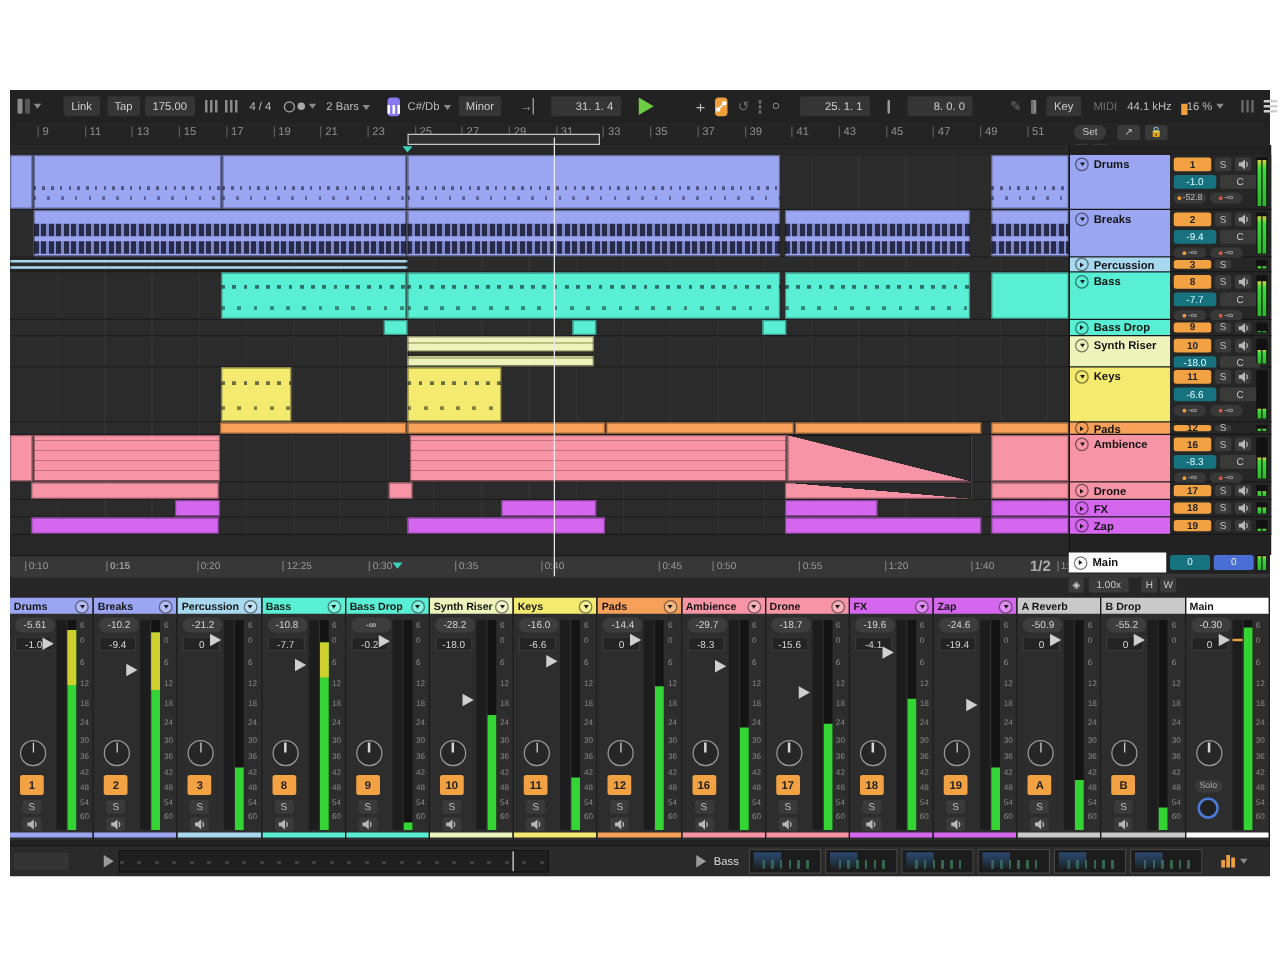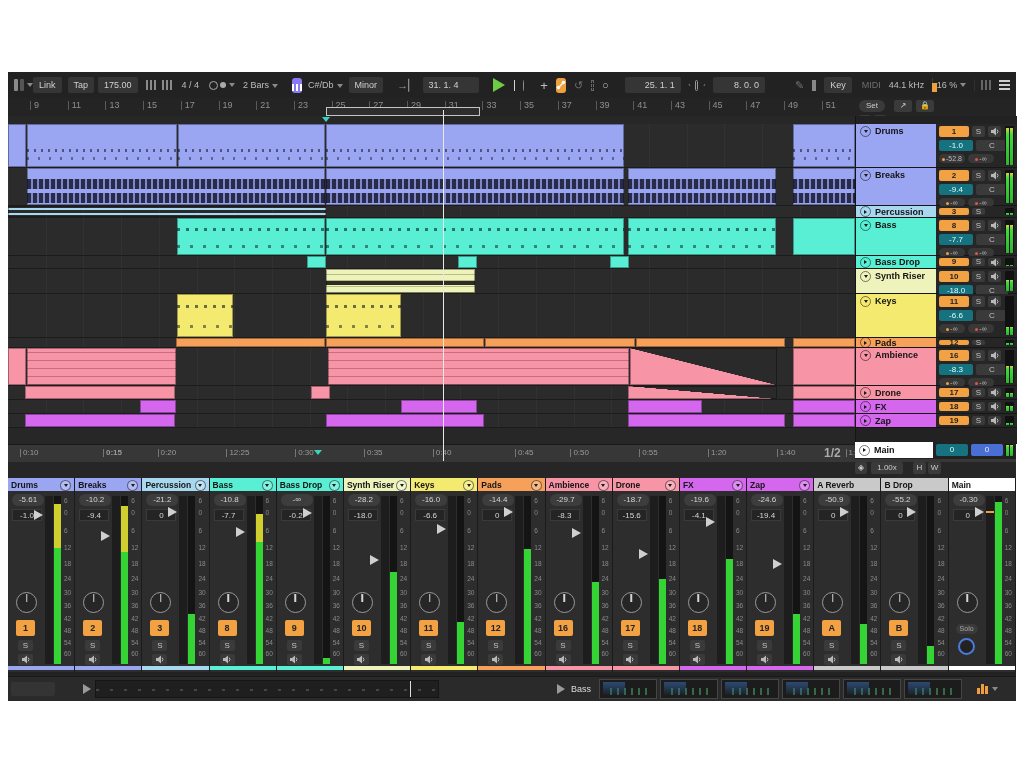"Link" span.tbox { margin-left: 0 -> 18px }
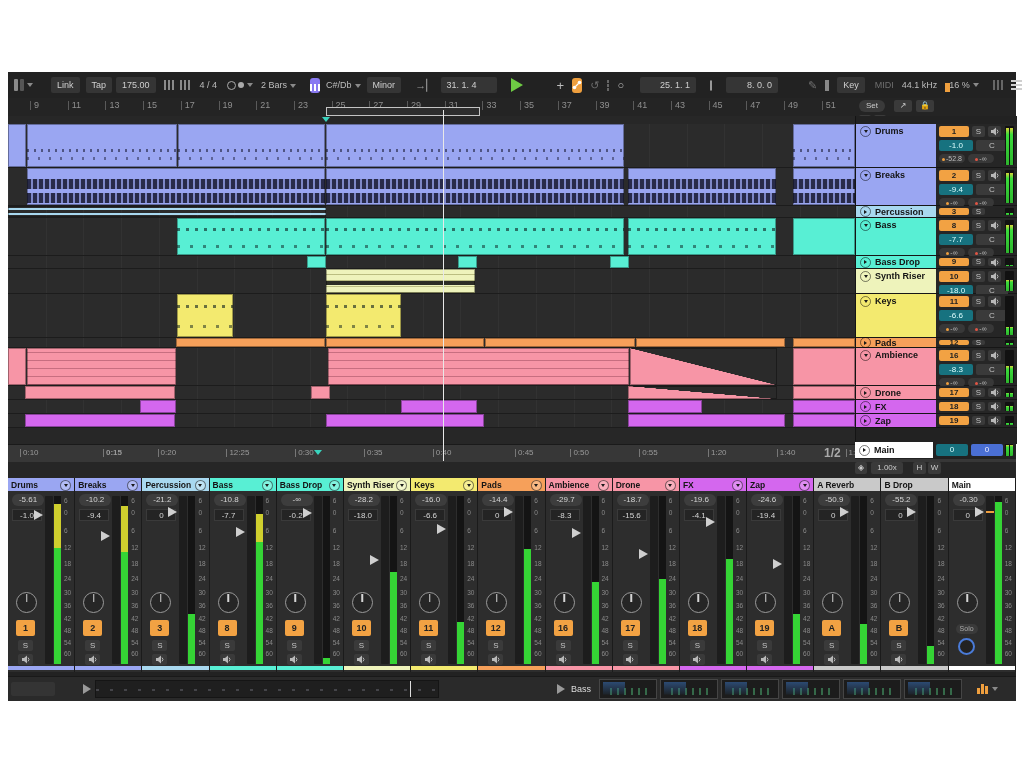"31. 1. 4" span.tbox { text-align: none -> right }
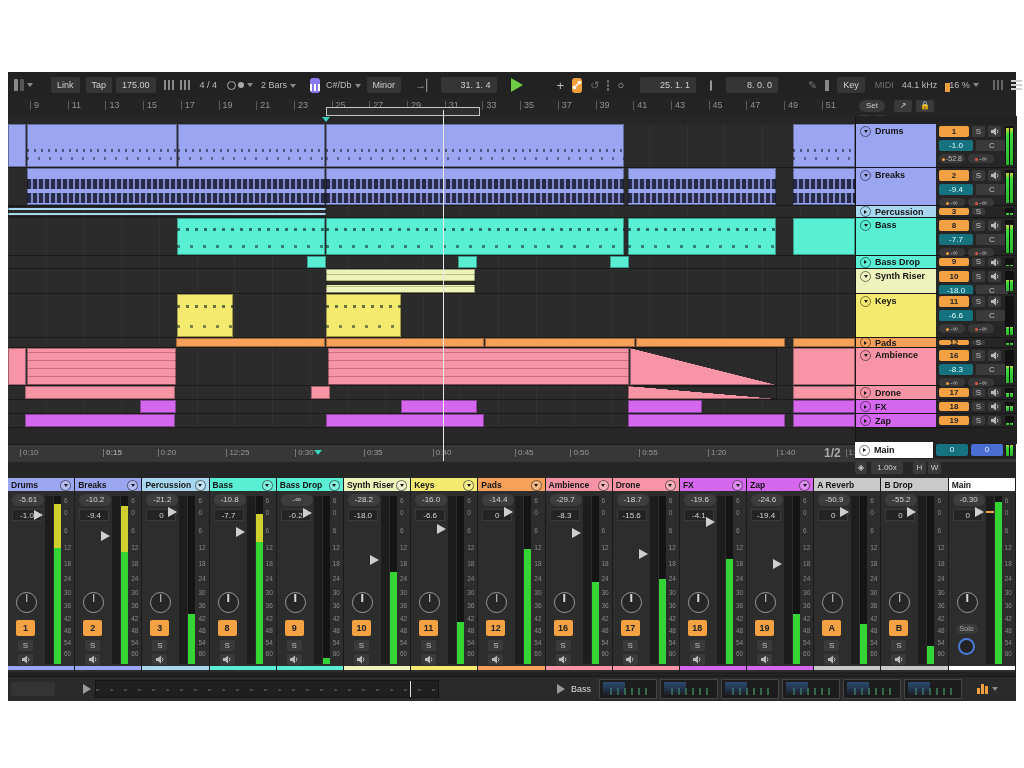"0:15" span.time-label { left: 95px -> 77px }
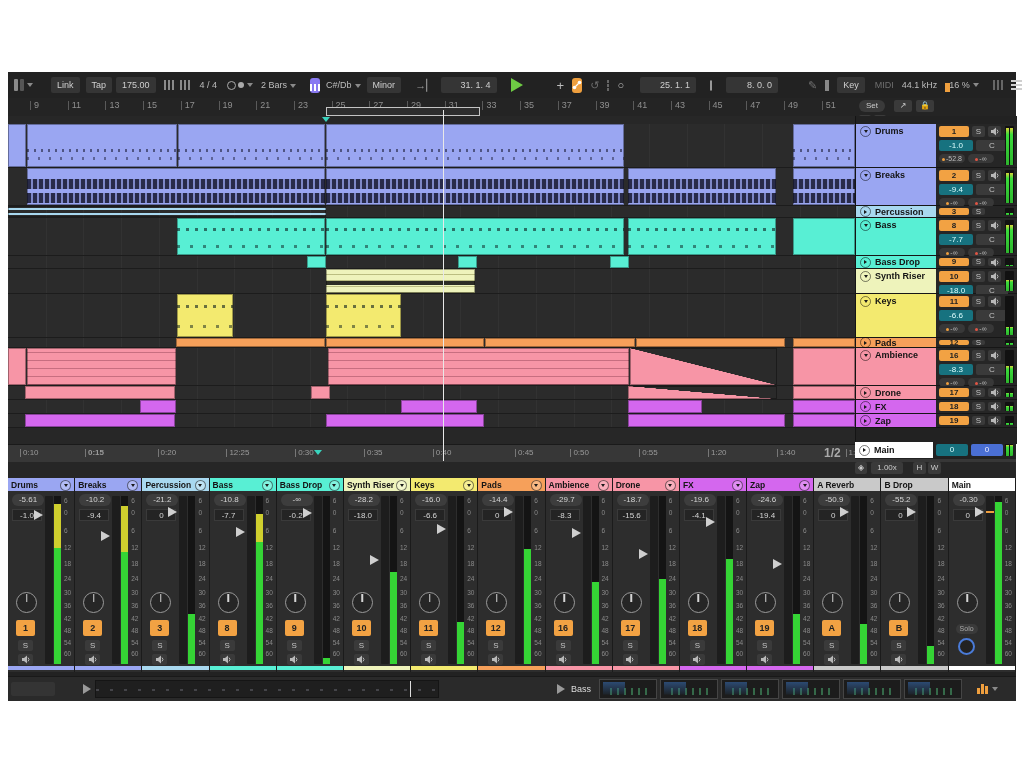"0:45" span.time-label { left: 507px -> 519px }
